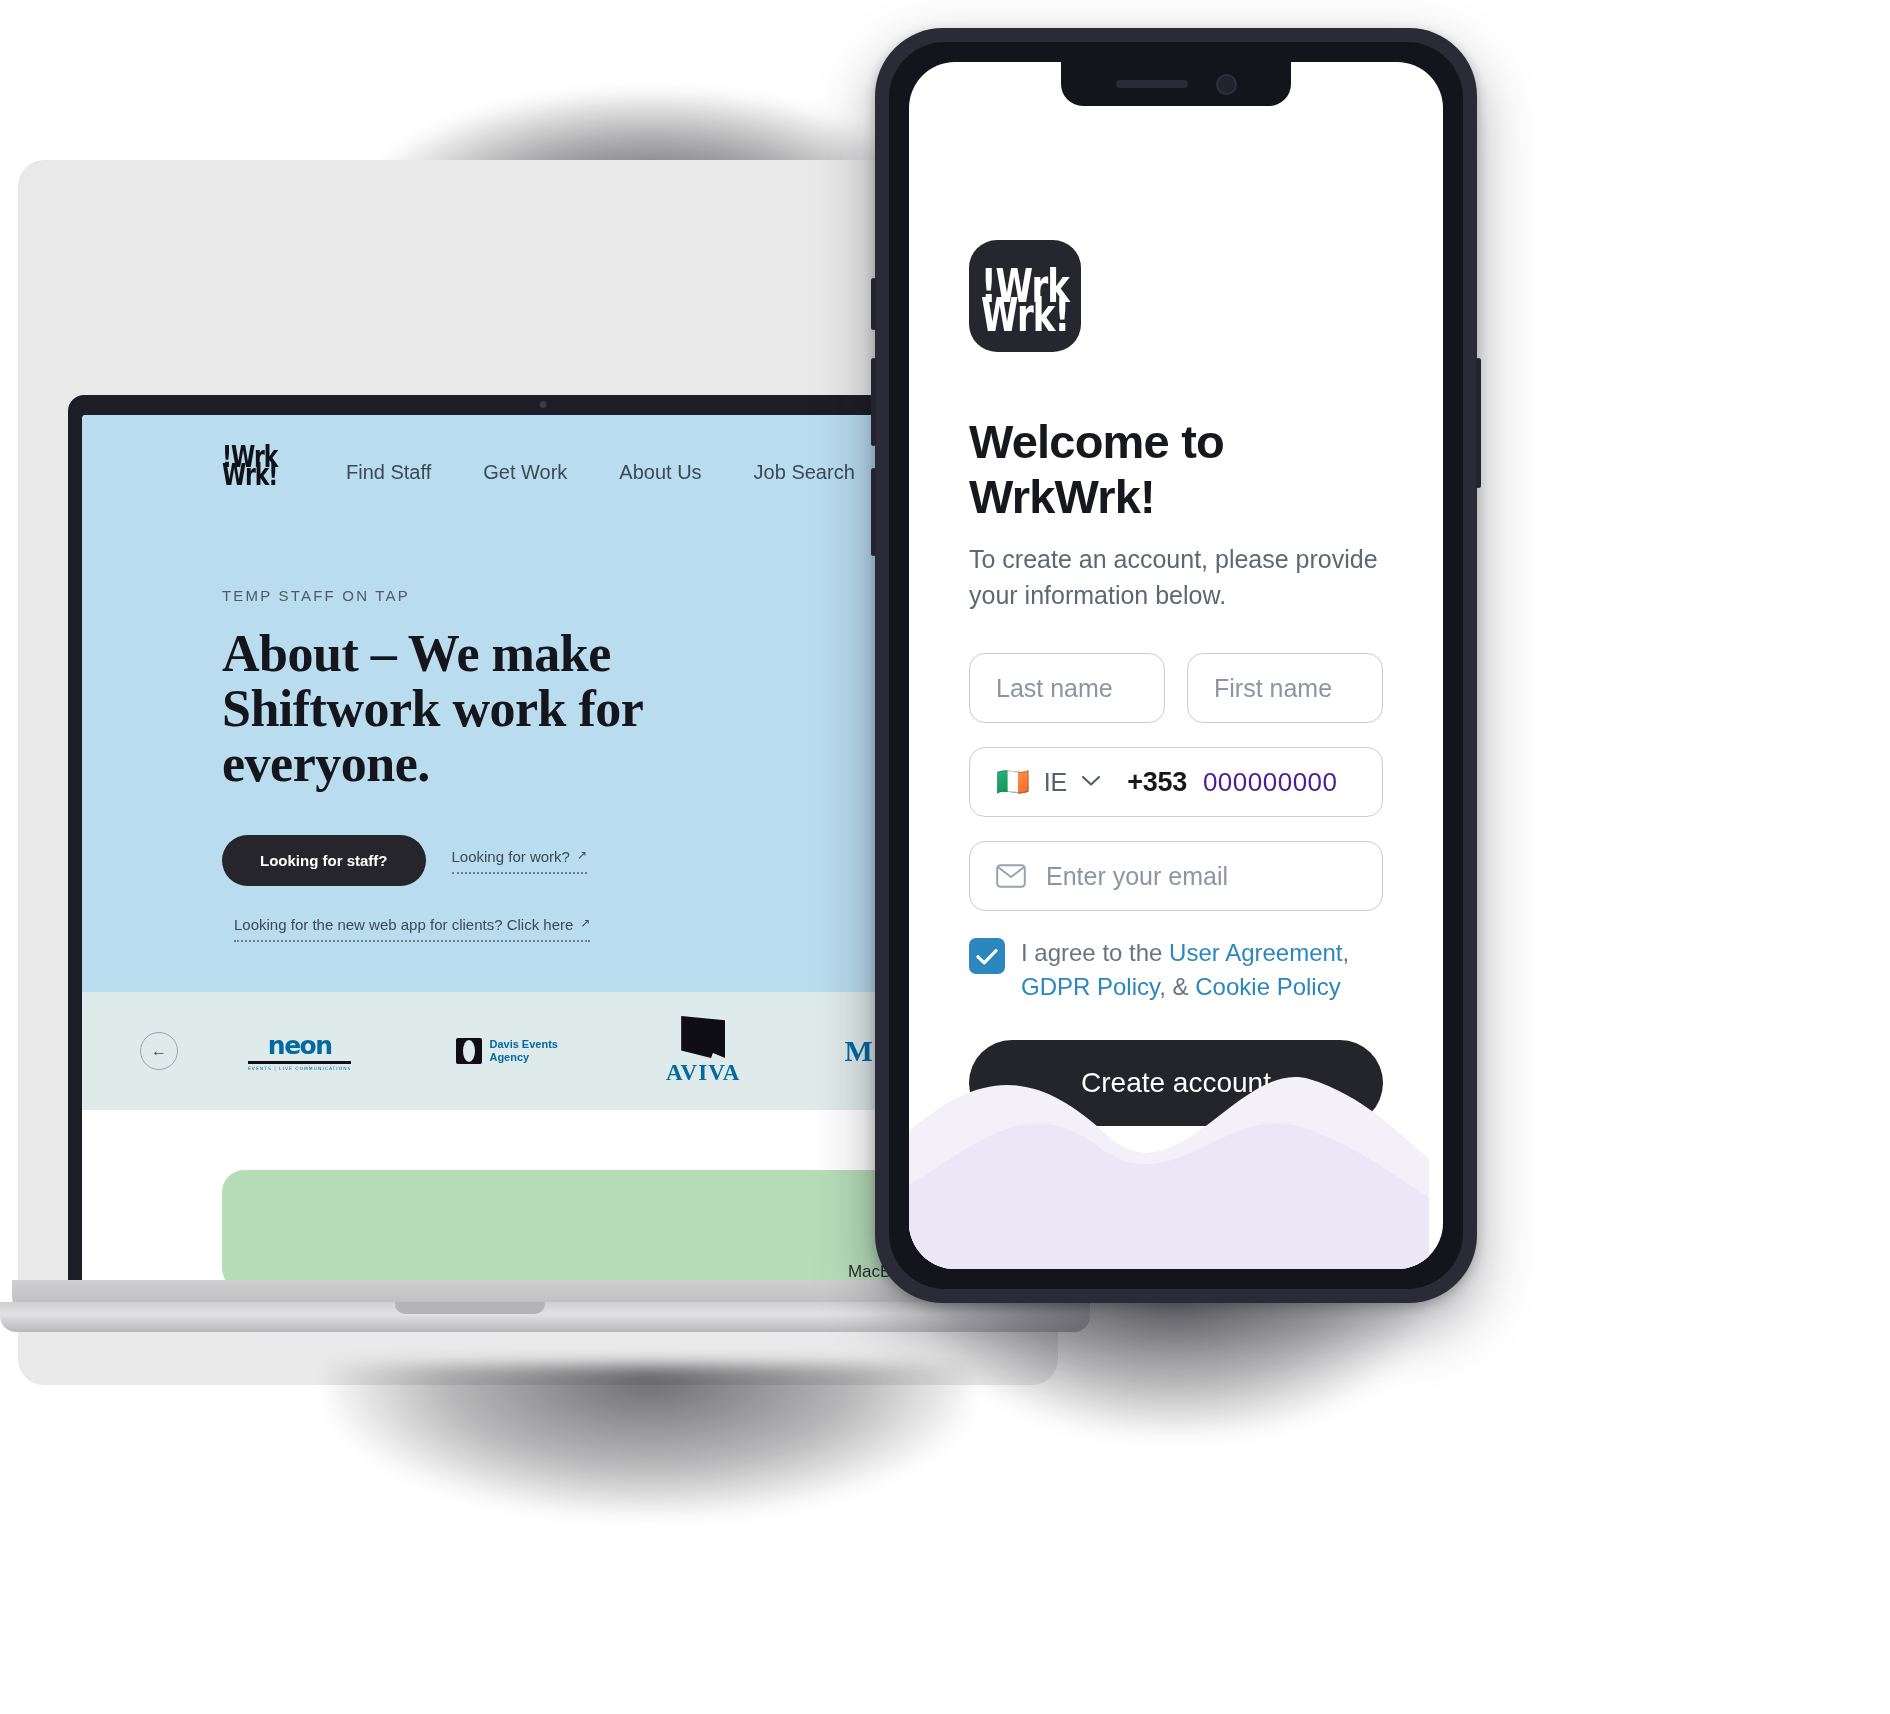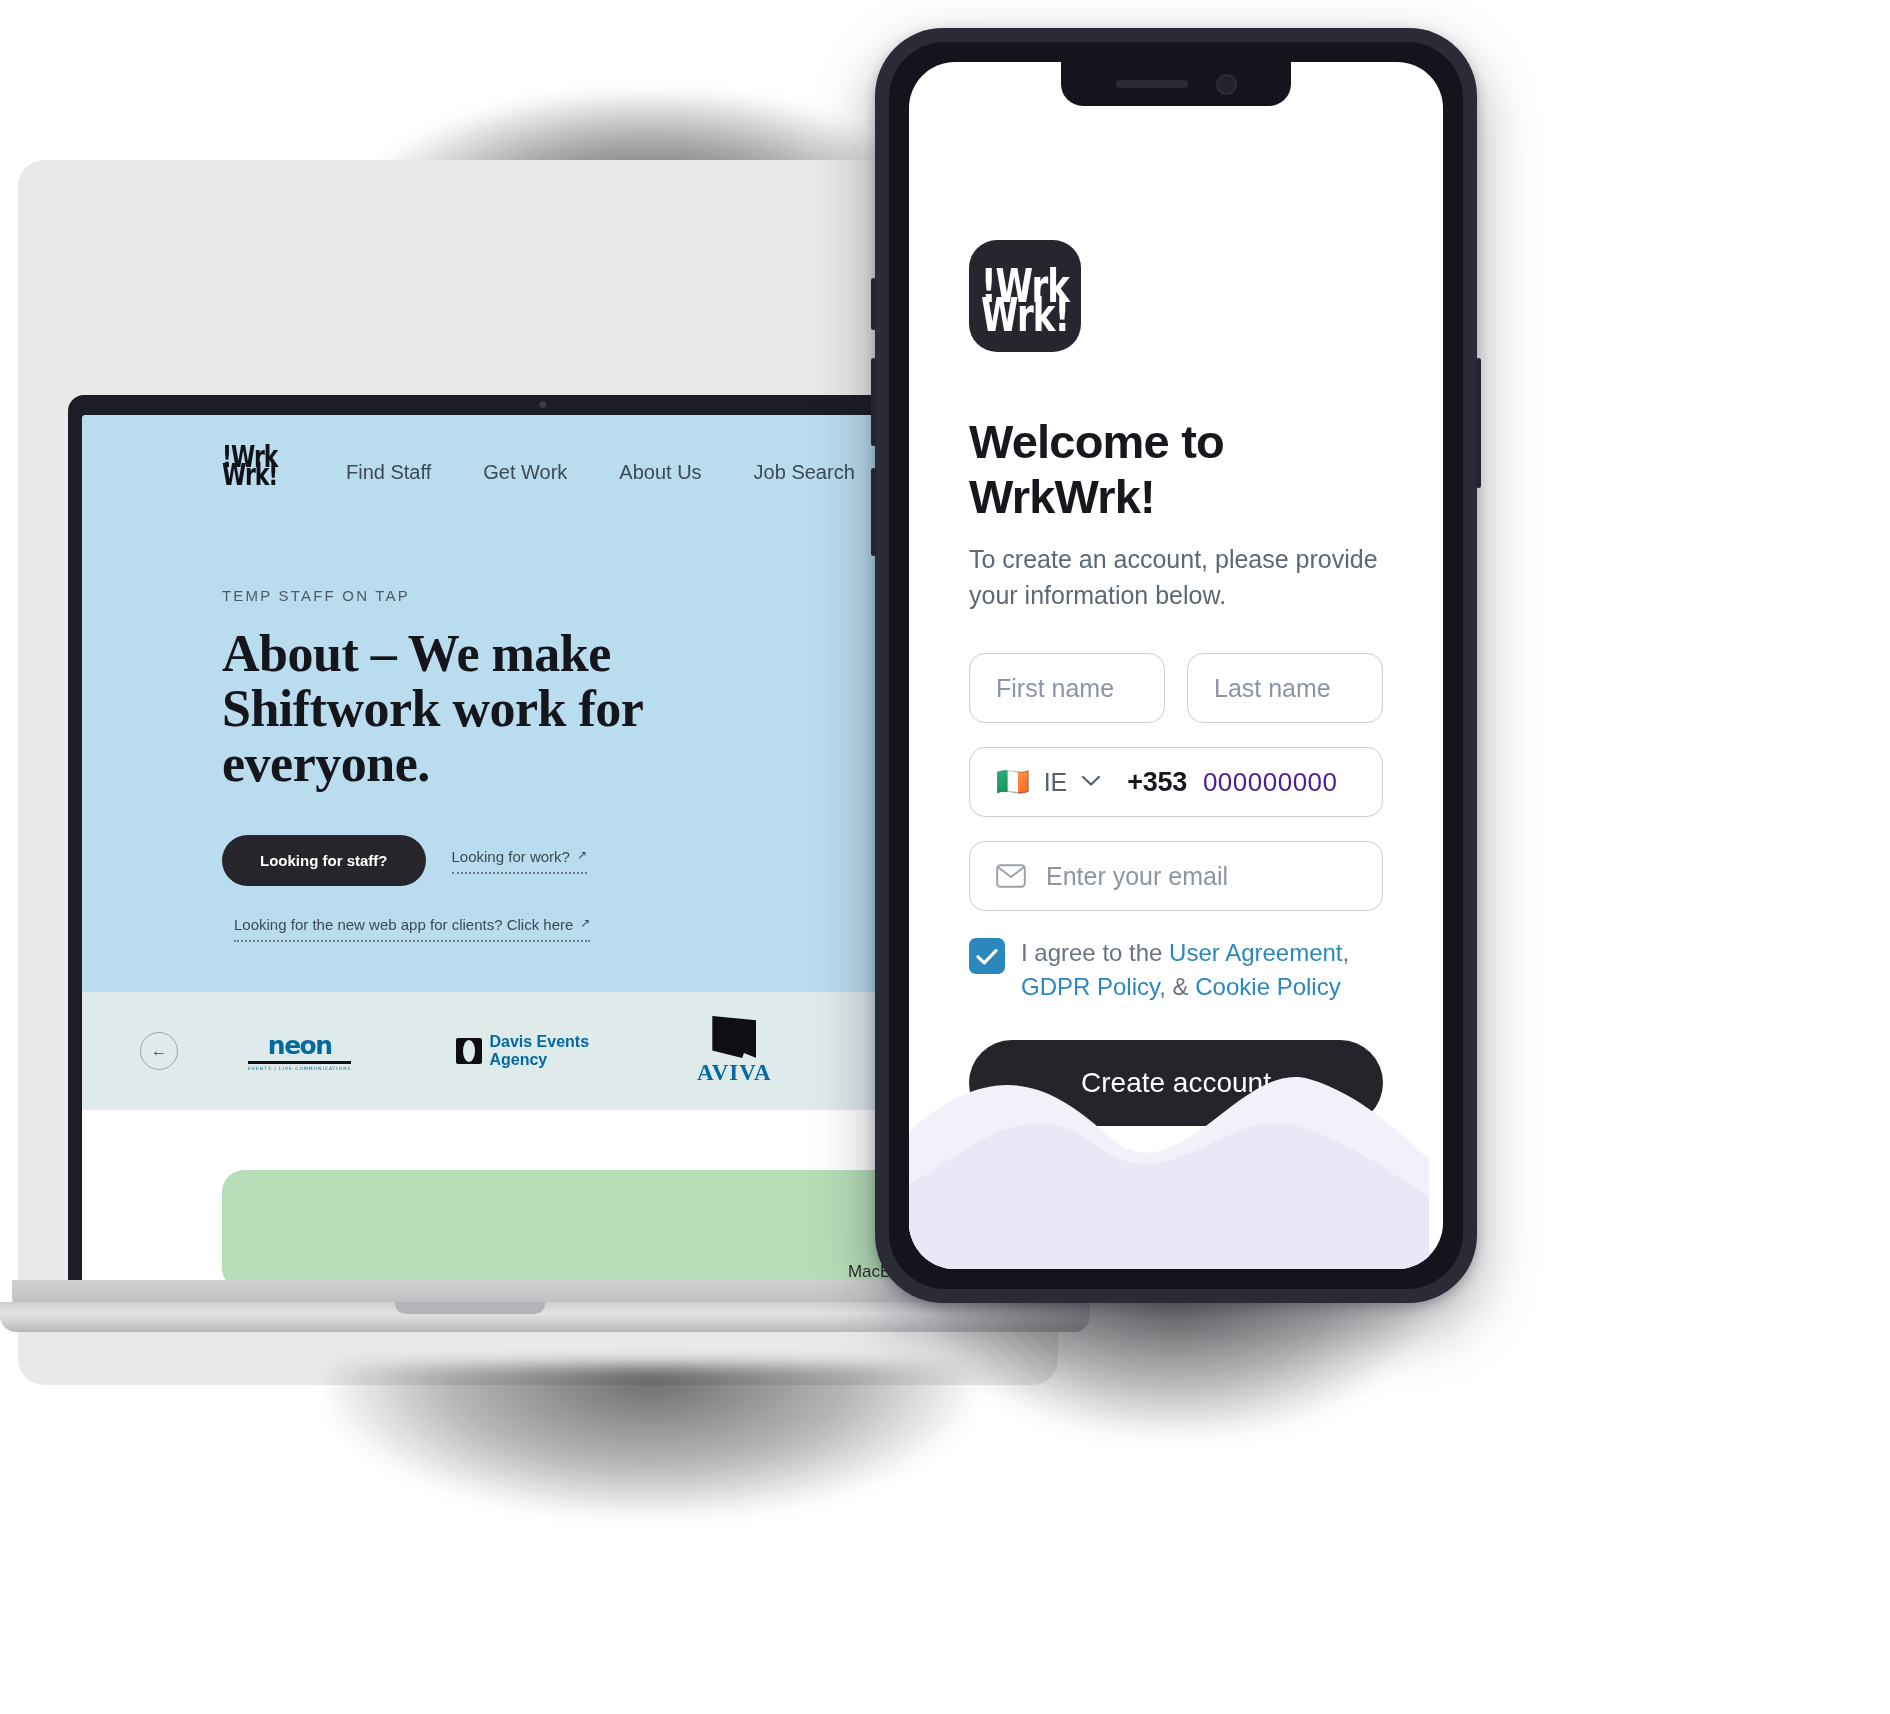"First name" div.field { order: before "Last name" -> after "Last name" }
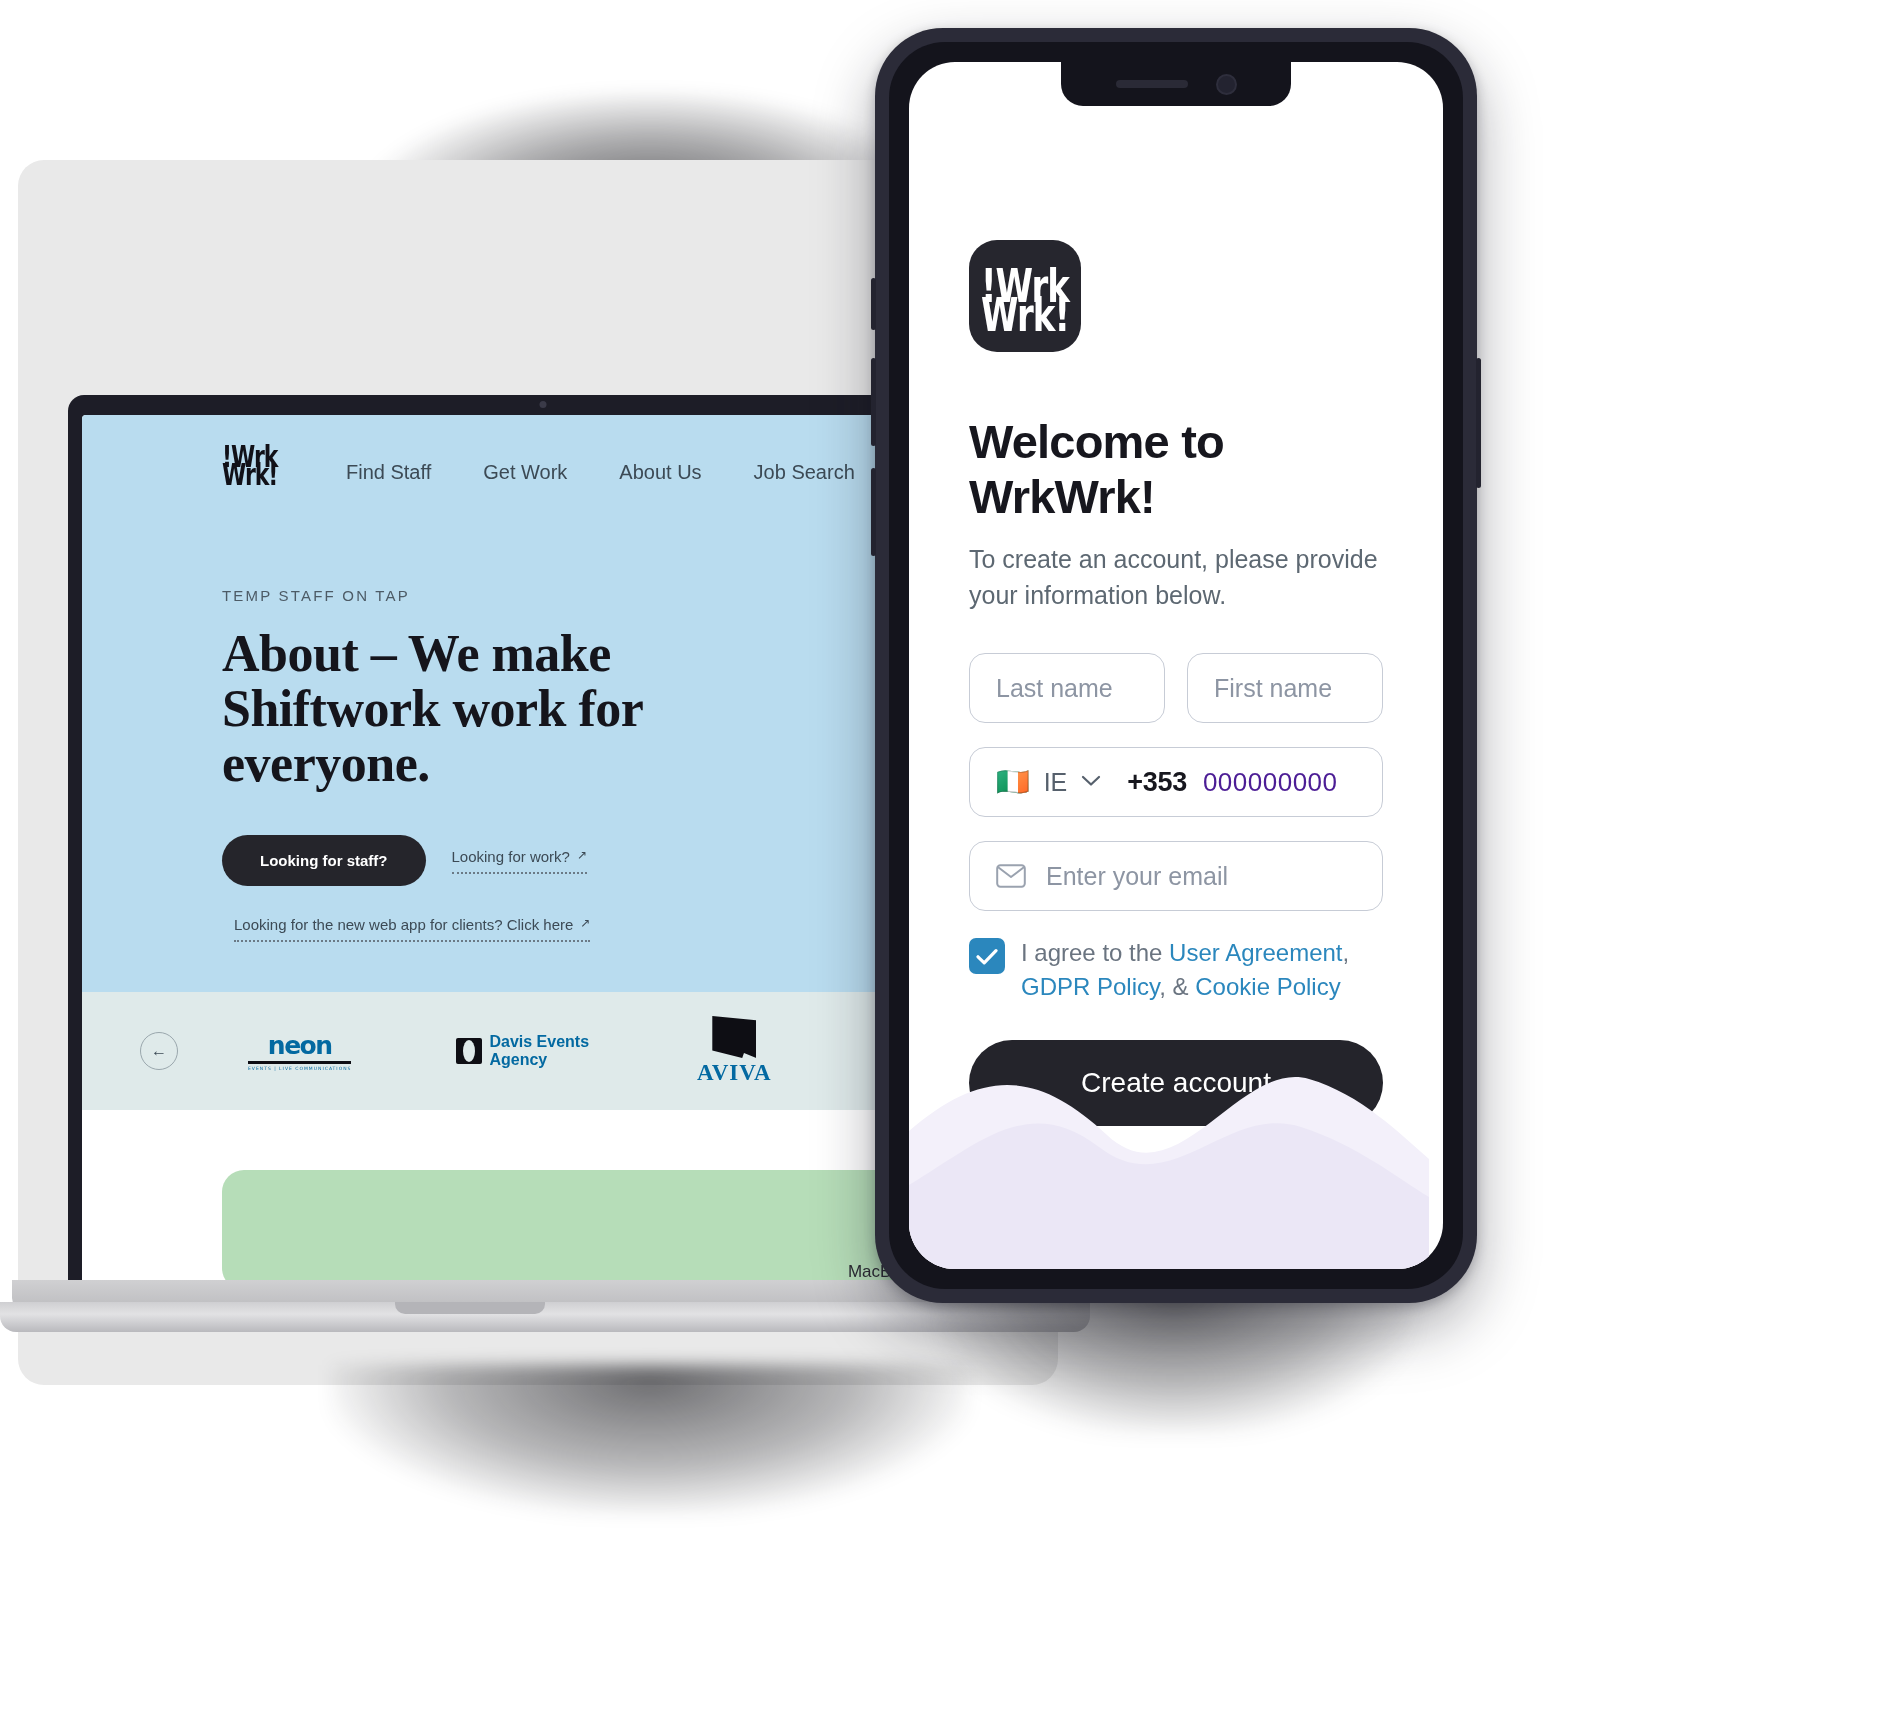"Davis Events" .davis-txt { font-size: 16px -> 11px }
